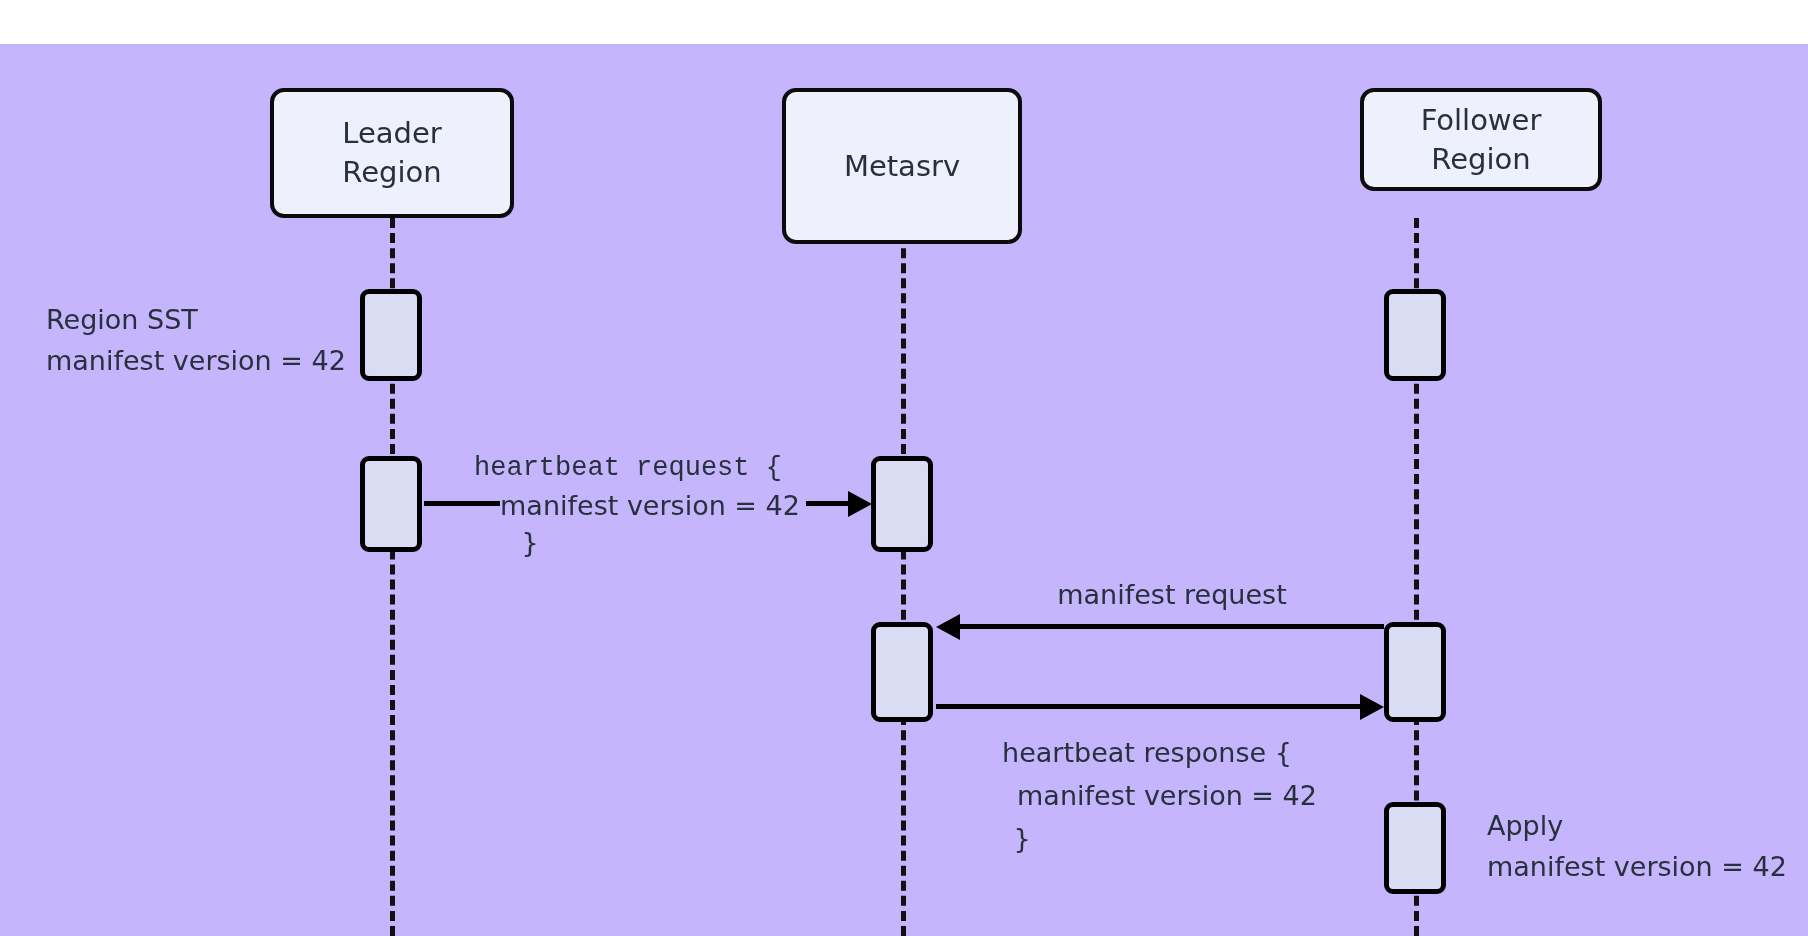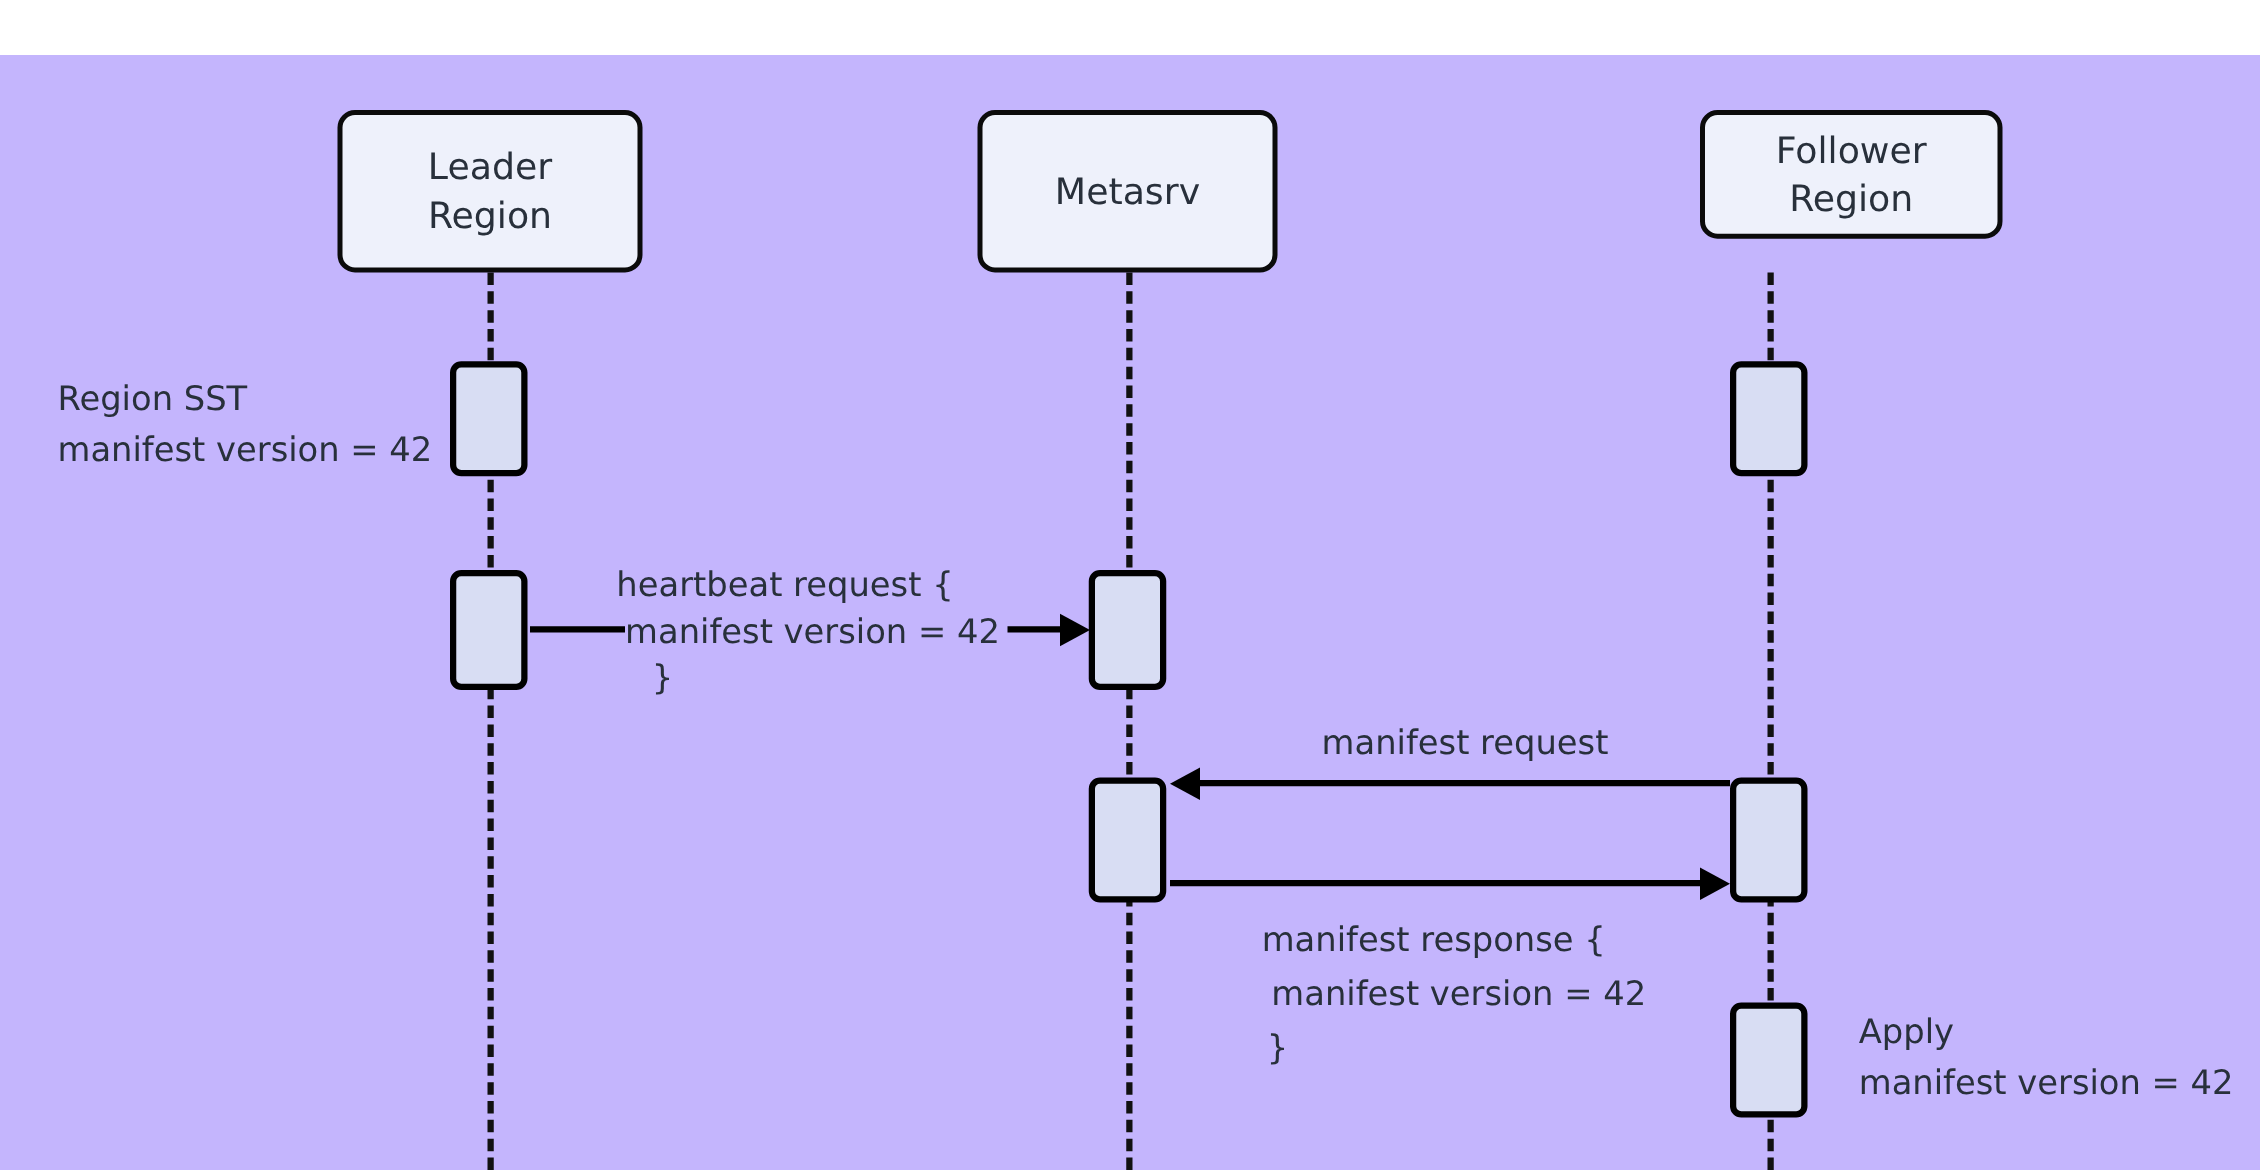"Metasrv" div.participant { height: 130px -> 156px }
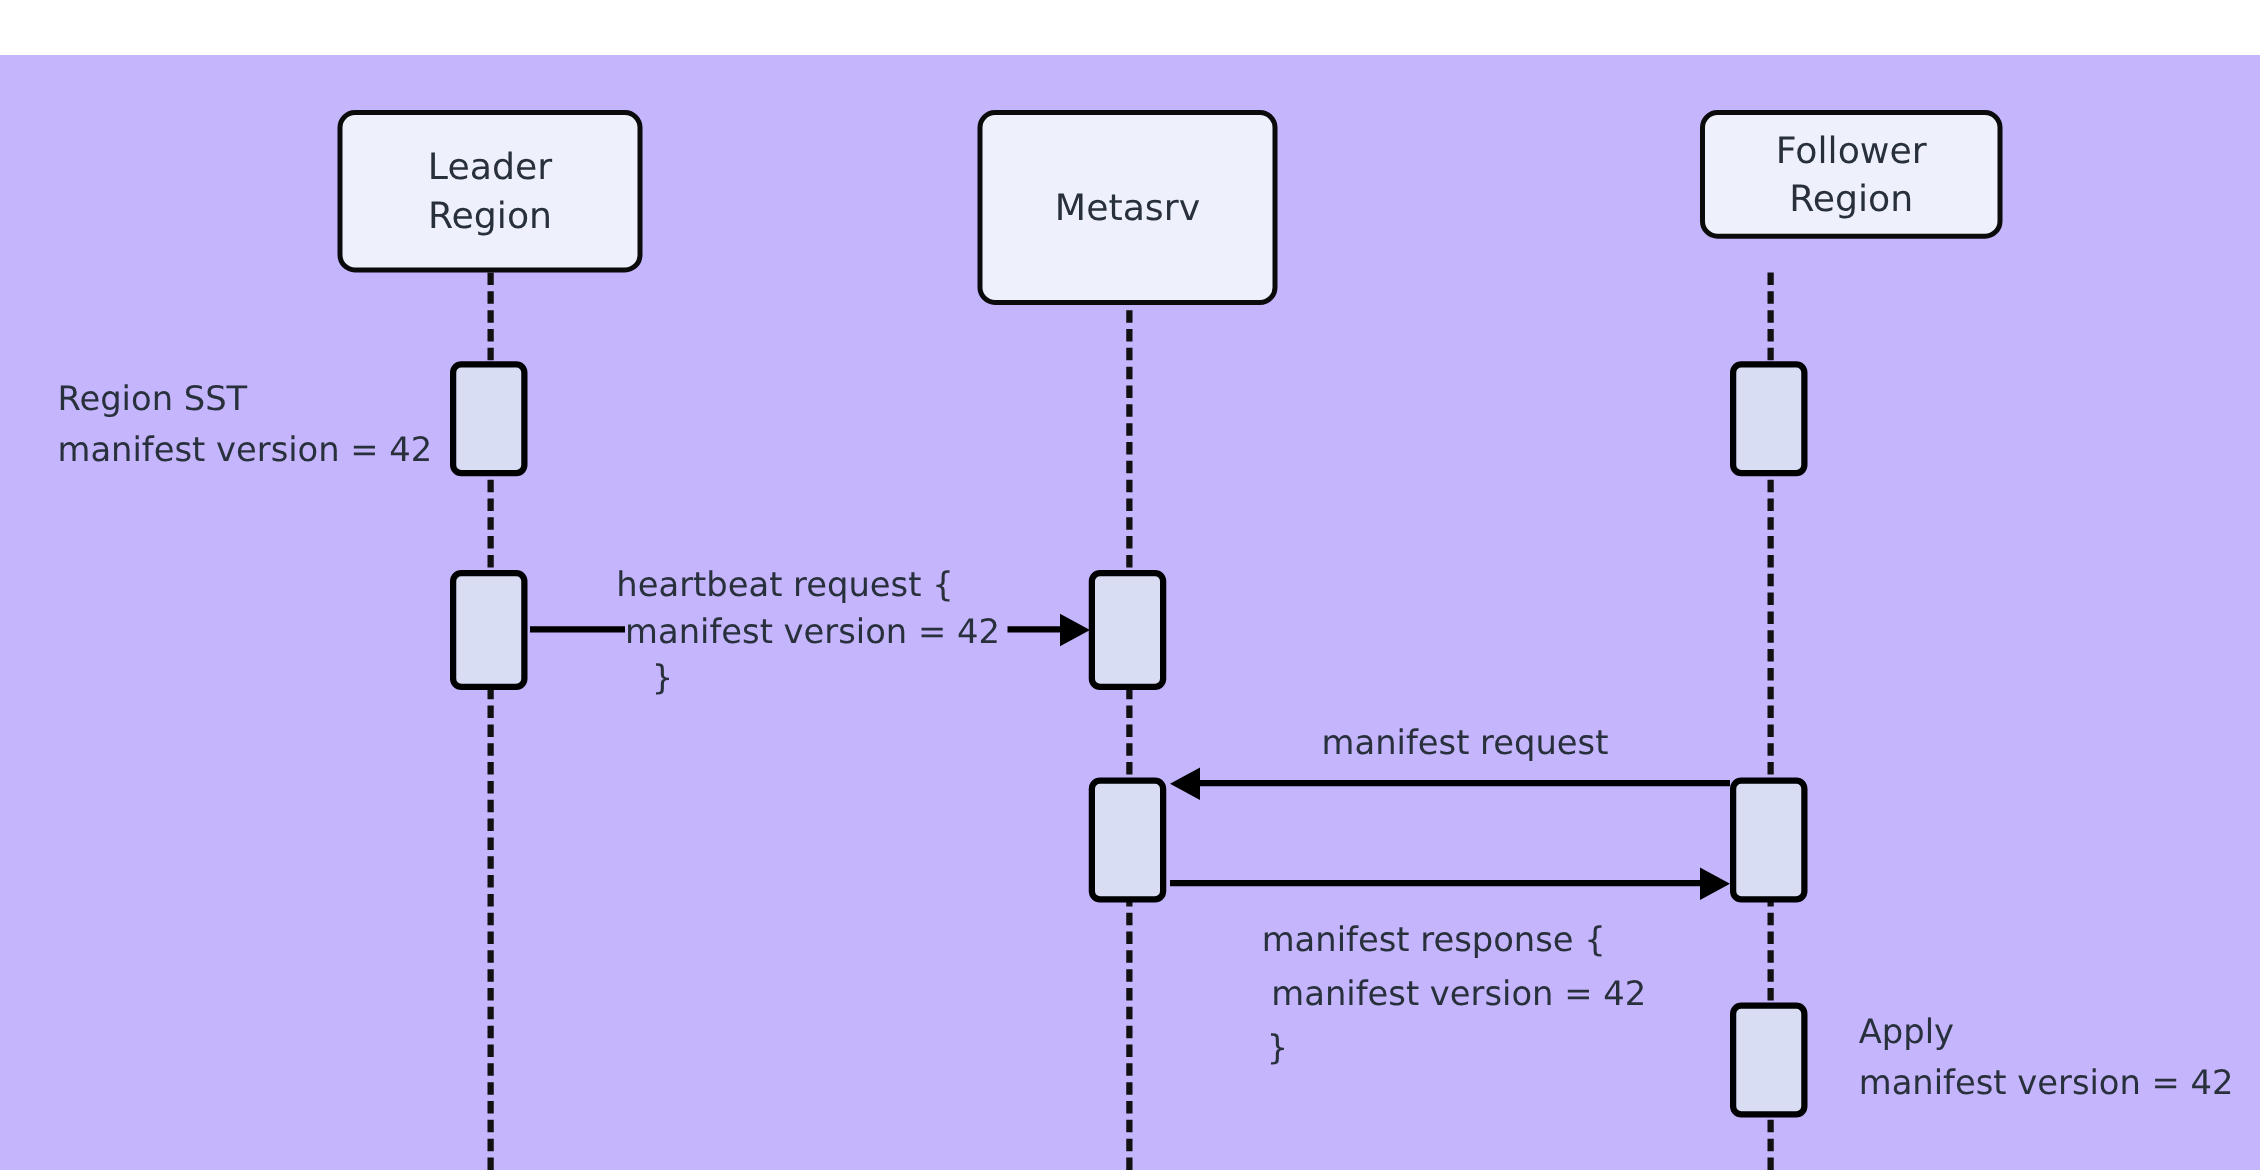"heartbeat request {" div.label { font-family: none -> Liberation Mono, monospace }
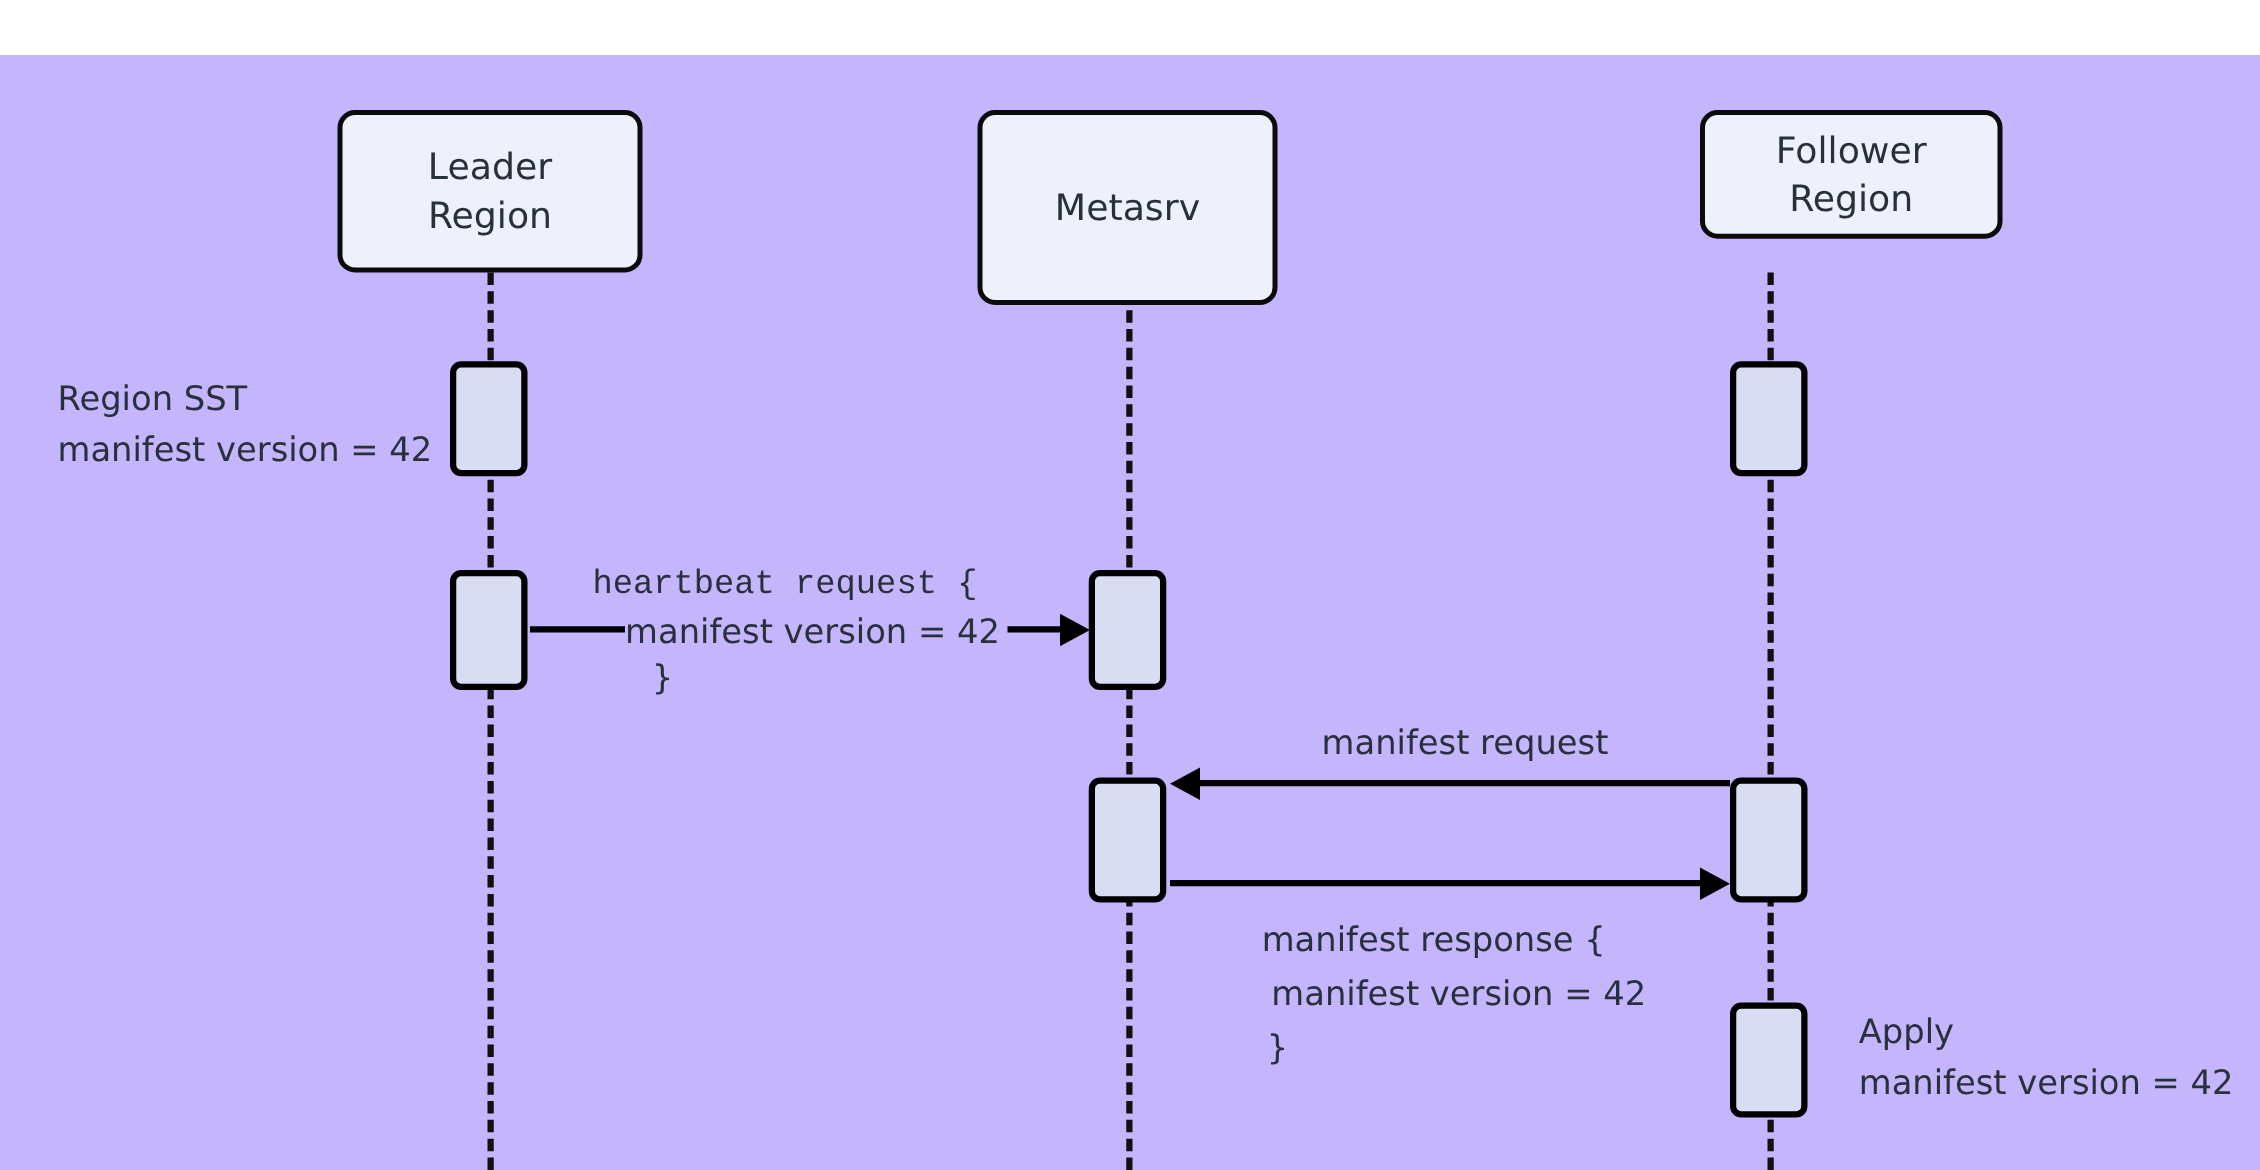"manifest response {" div.label { text: manifest -> heartbeat }
